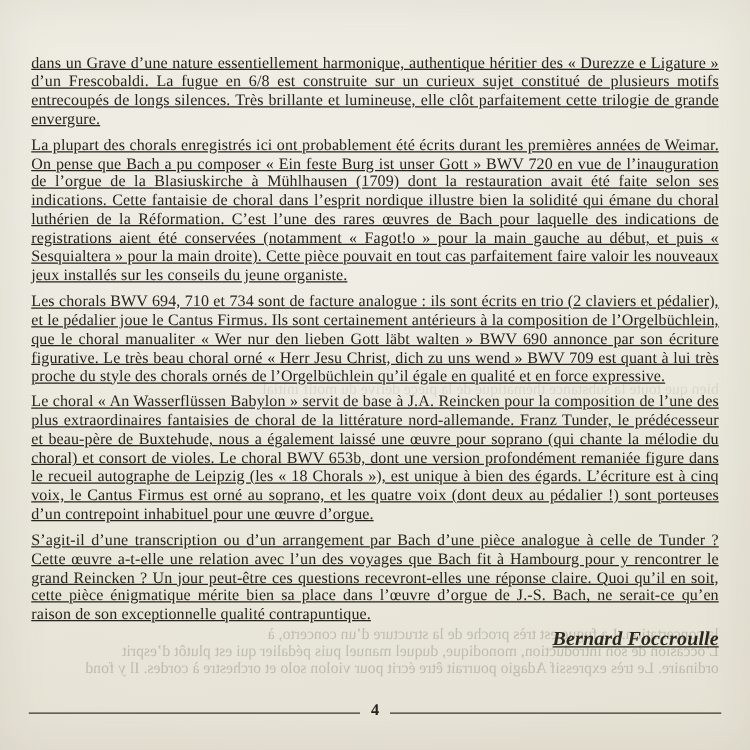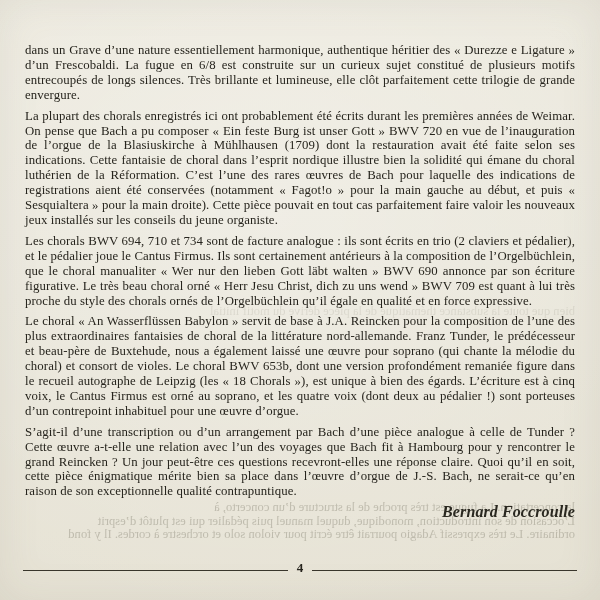"dans un Grave d’une nature" .text-block p { text-decoration: none -> underline }
